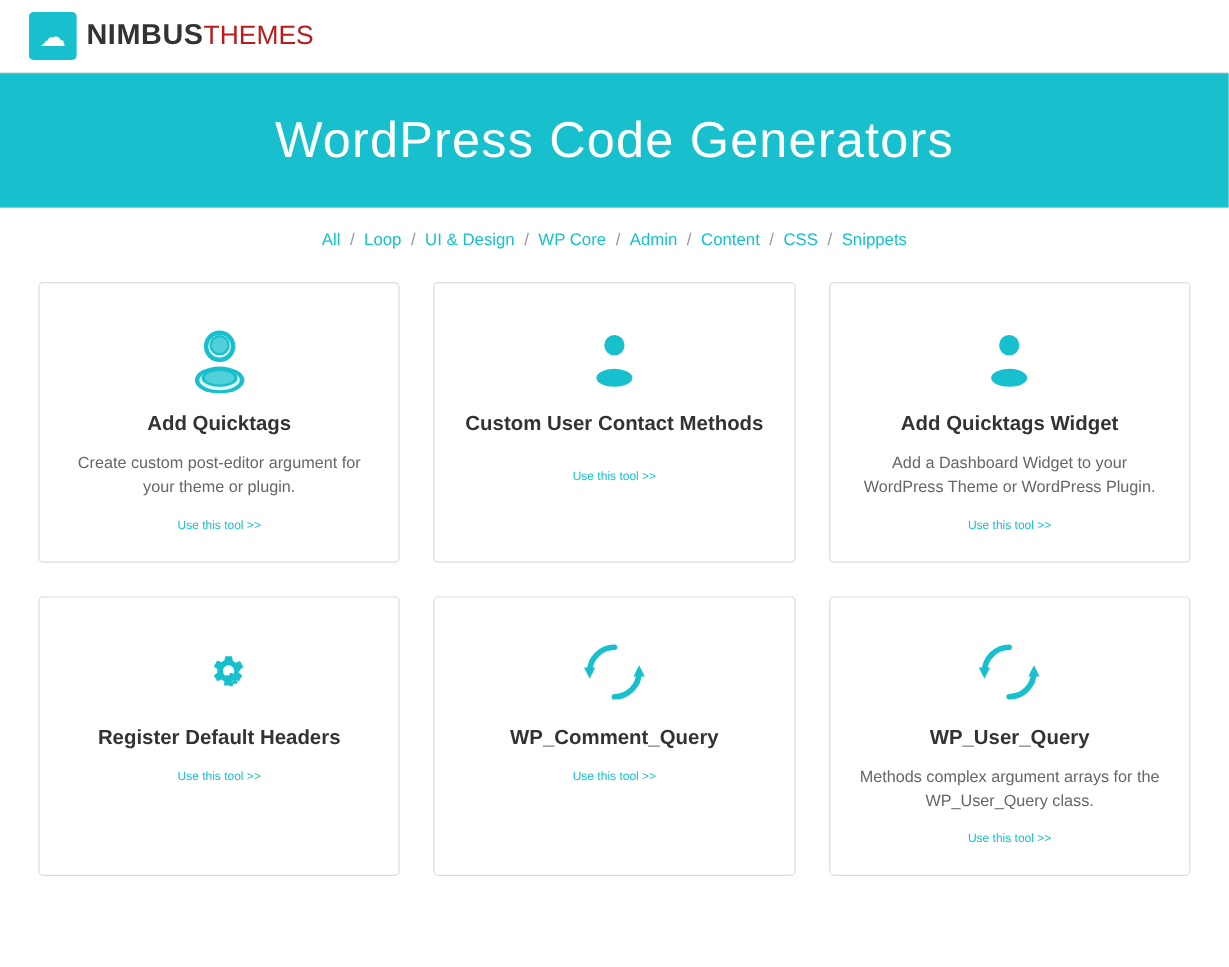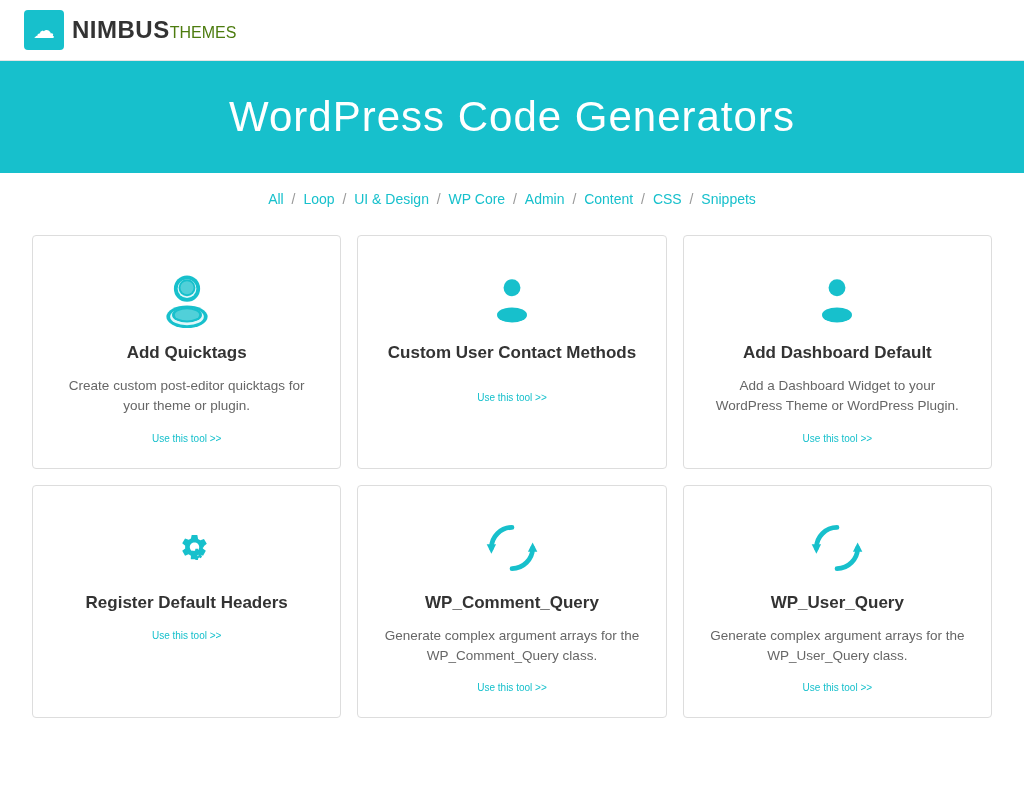"THEMES" span { color: #4d7c0f -> #b91c1c; font-size: 16px -> 22px }
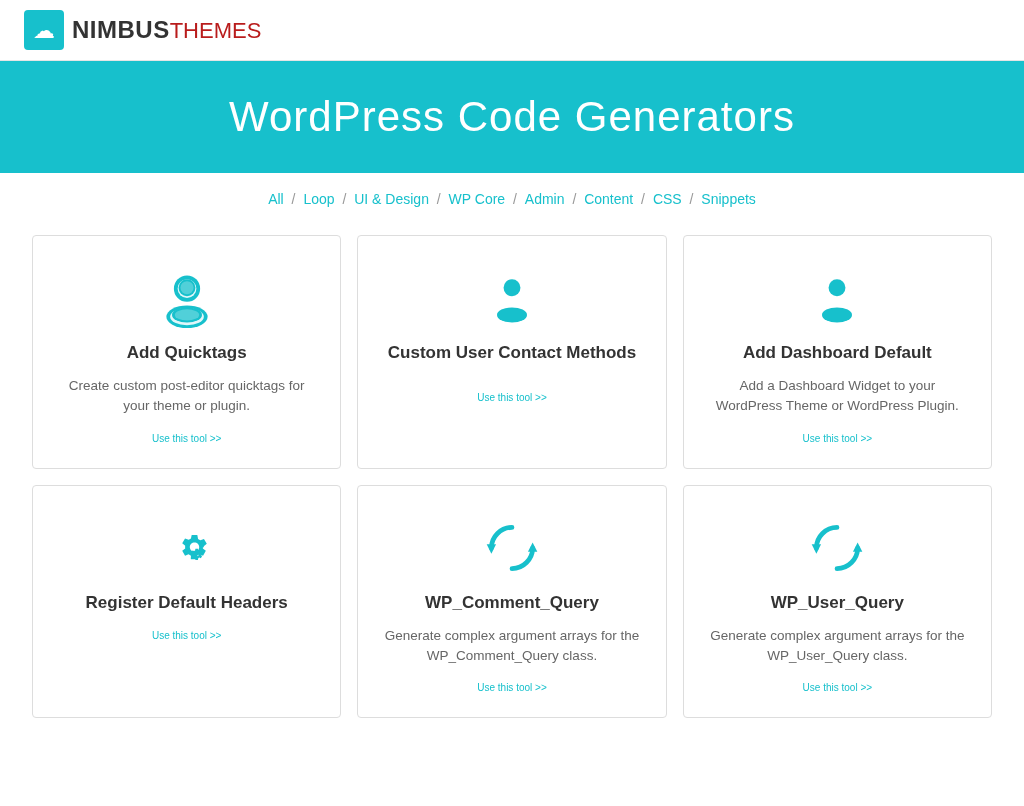"Add Quicktags" .grid-container { gap: 16px -> 28px }
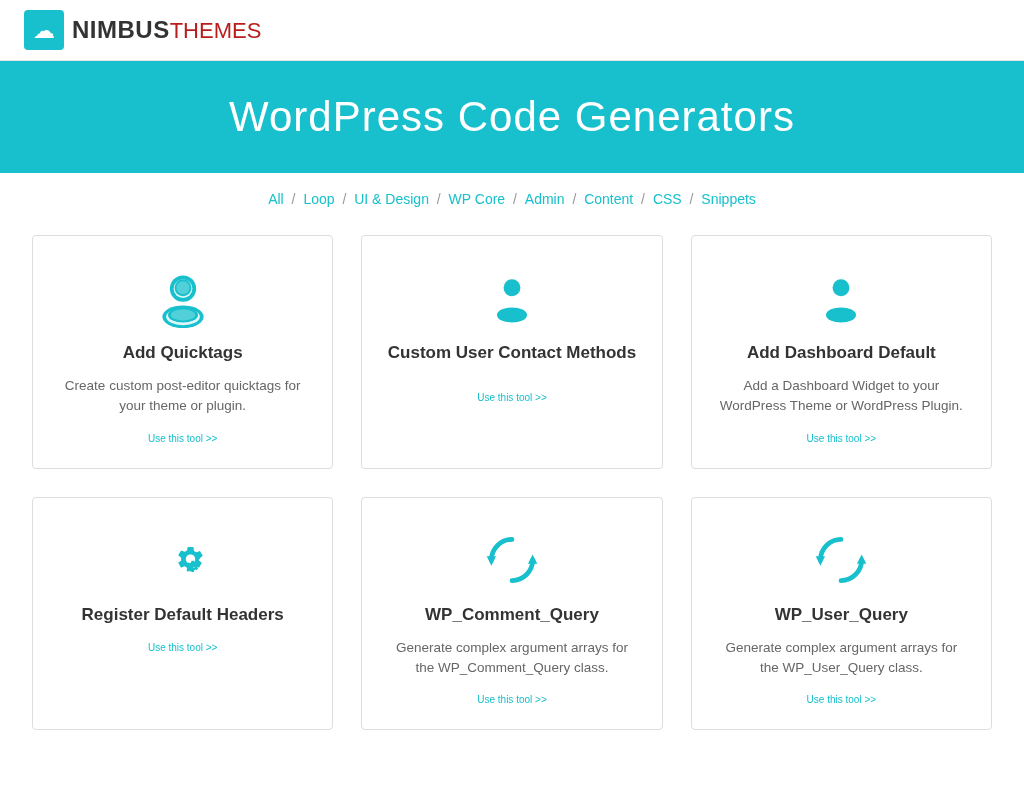"Add Dashboard Default" div.card-title { text: Dashboard Default -> Quicktags Widget }
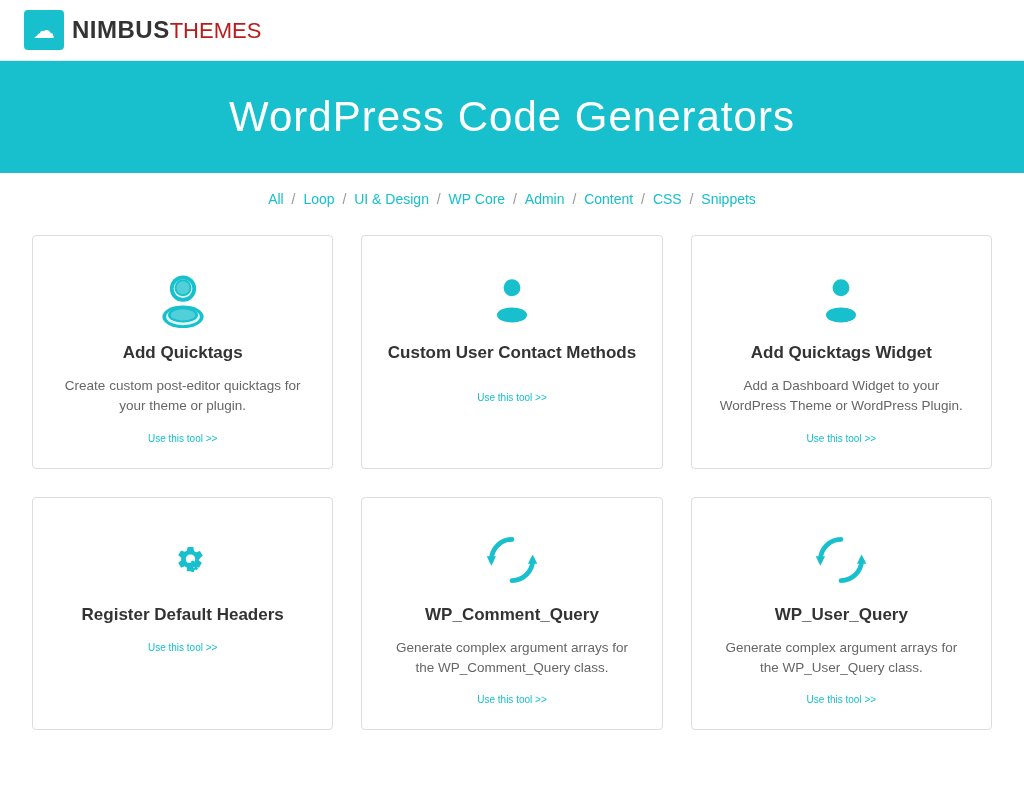"Create custom post-editor quicktags for" div.card-desc { text: quicktags -> argument }
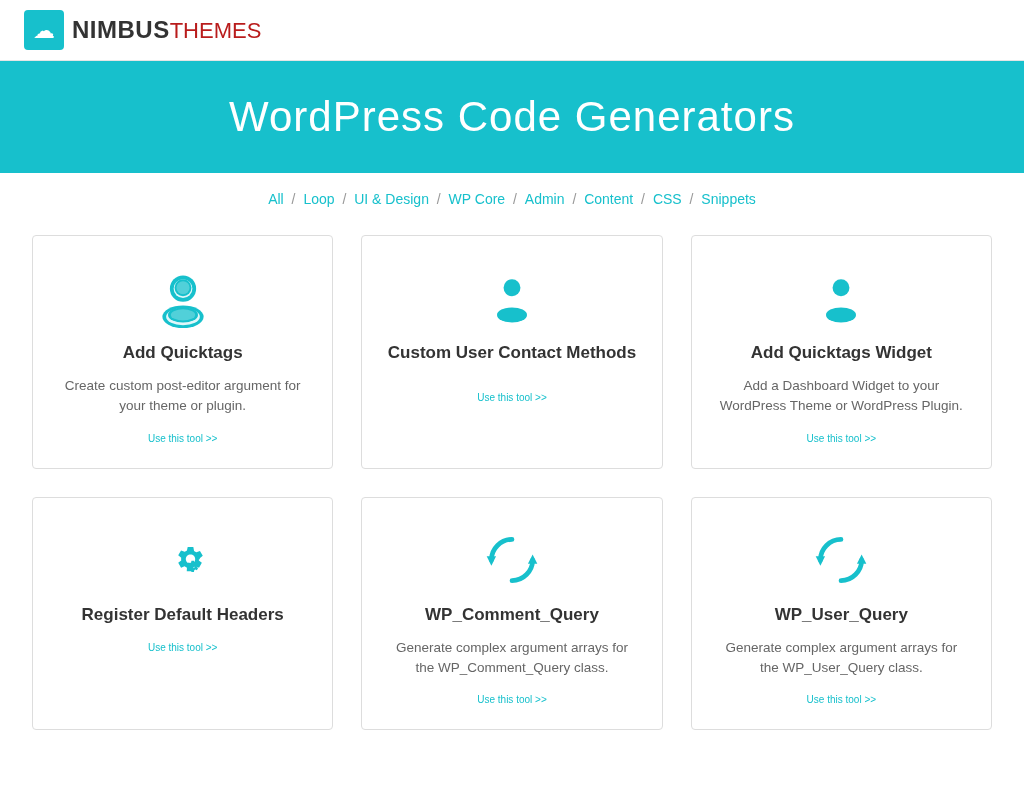"Generate complex argument arrays for the" div.card-desc { html: <div>Generate complex argument arrays for the WP_Comment_Query class.</div> -> none }
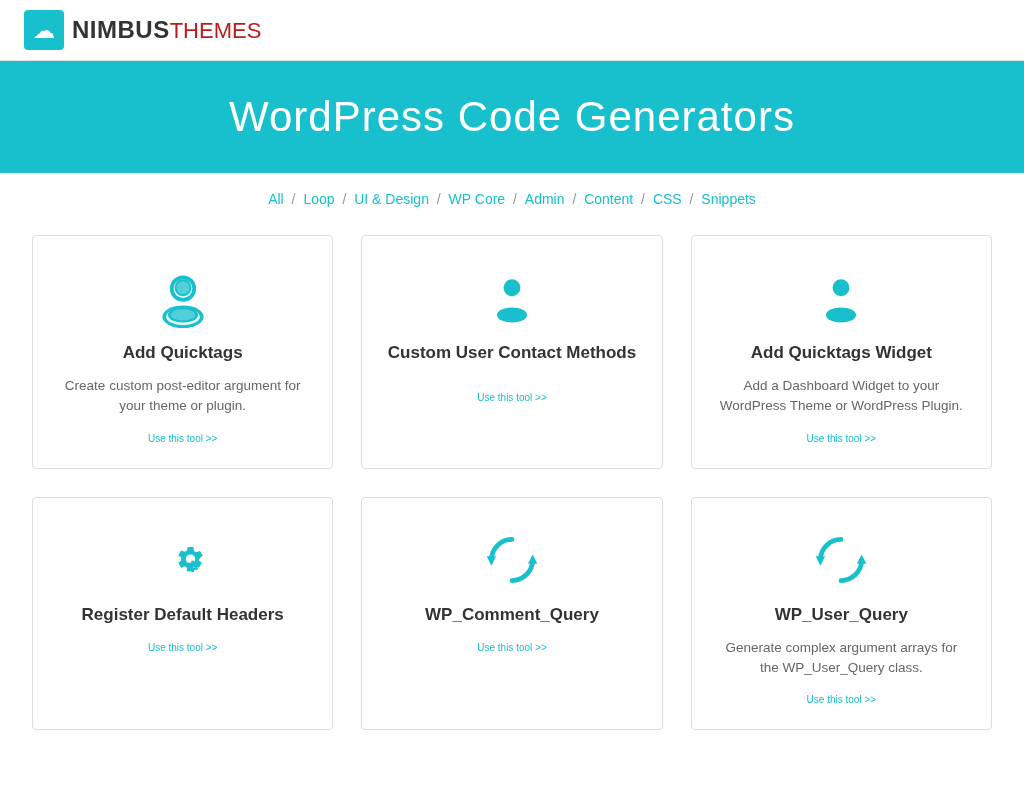"Generate complex argument arrays for" div.card-desc { text: Generate -> Methods }
